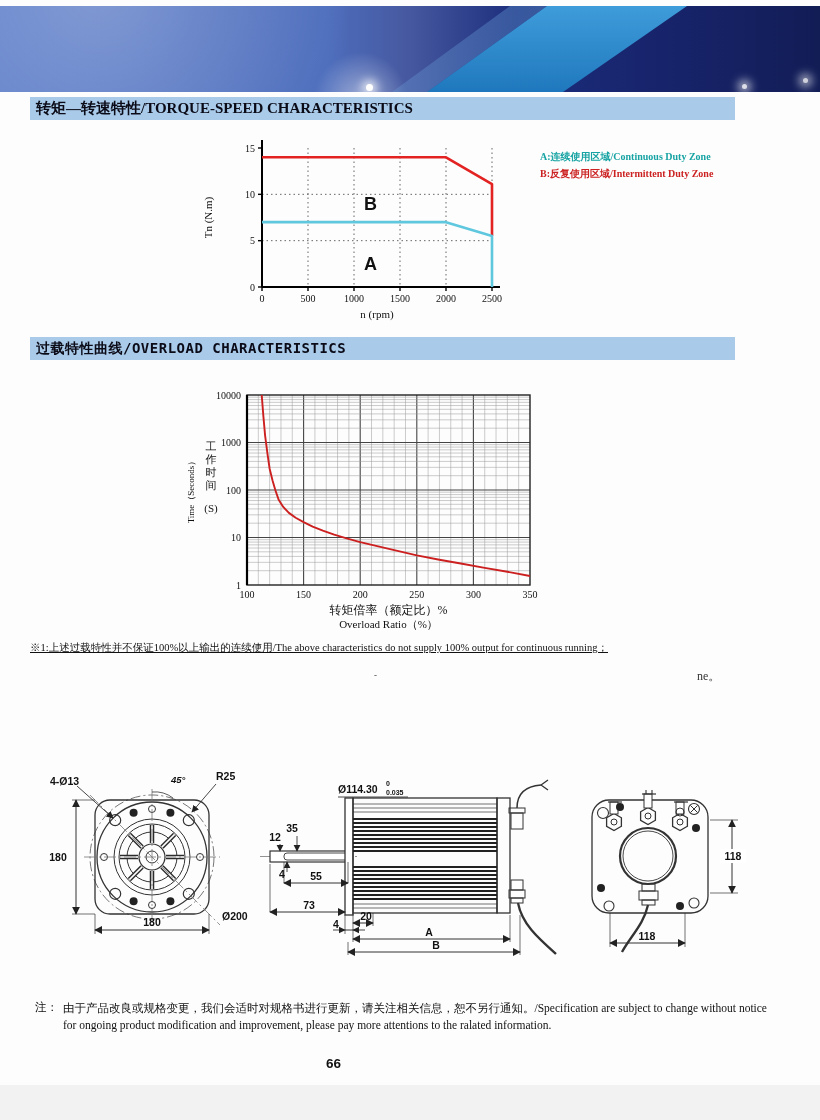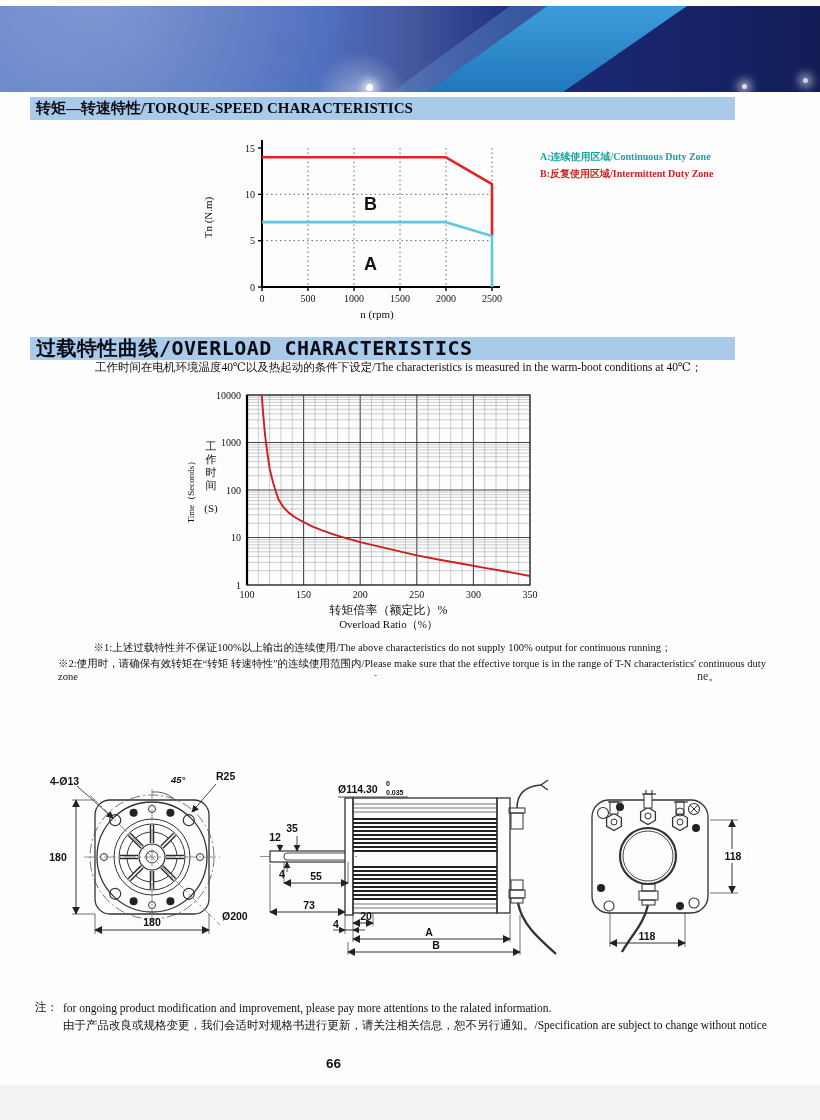"过载特性曲线/OVERLOAD CHARACTERISTICS" .secbar.mono { font-size: 20px -> 14px }
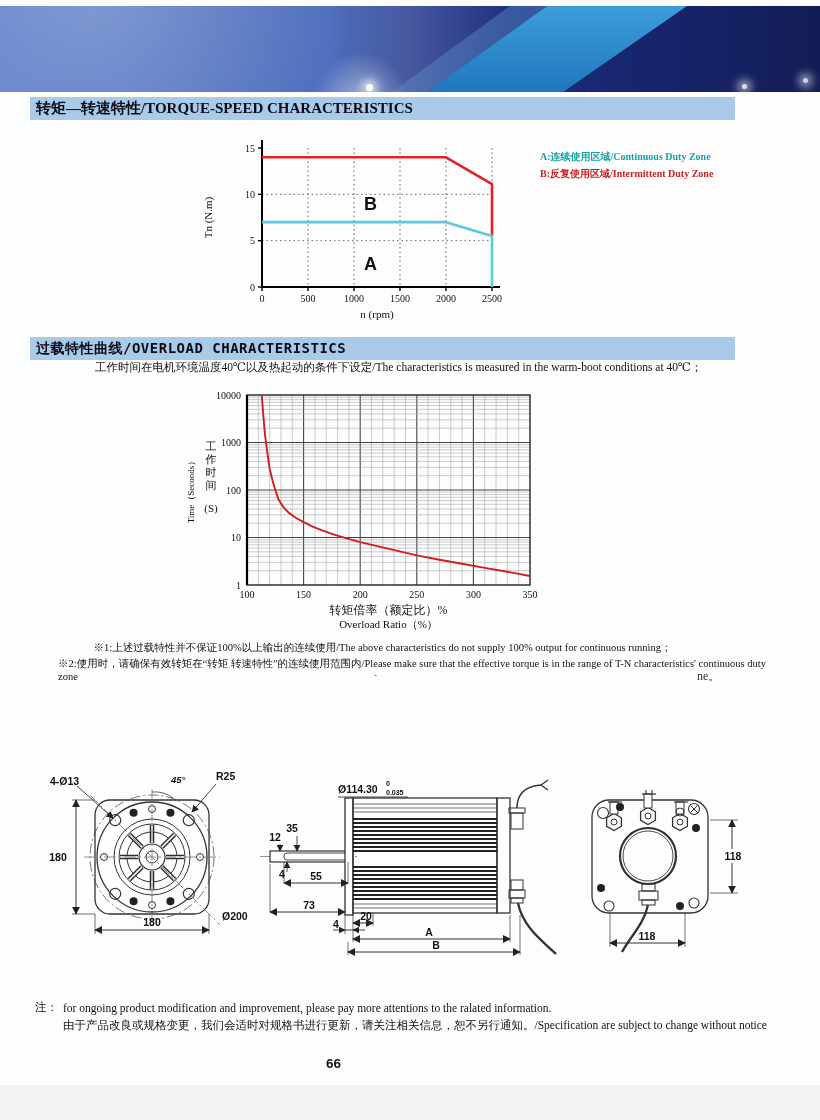"工作时间在电机环境温度40℃以及热起动的条件下设定/The" div.subtitle { html: <div>工作时间在电机环境温度40℃以及热起动的条件下设定/The characteristics is measured in the warm-boot conditions at 40℃；</div> -> none }
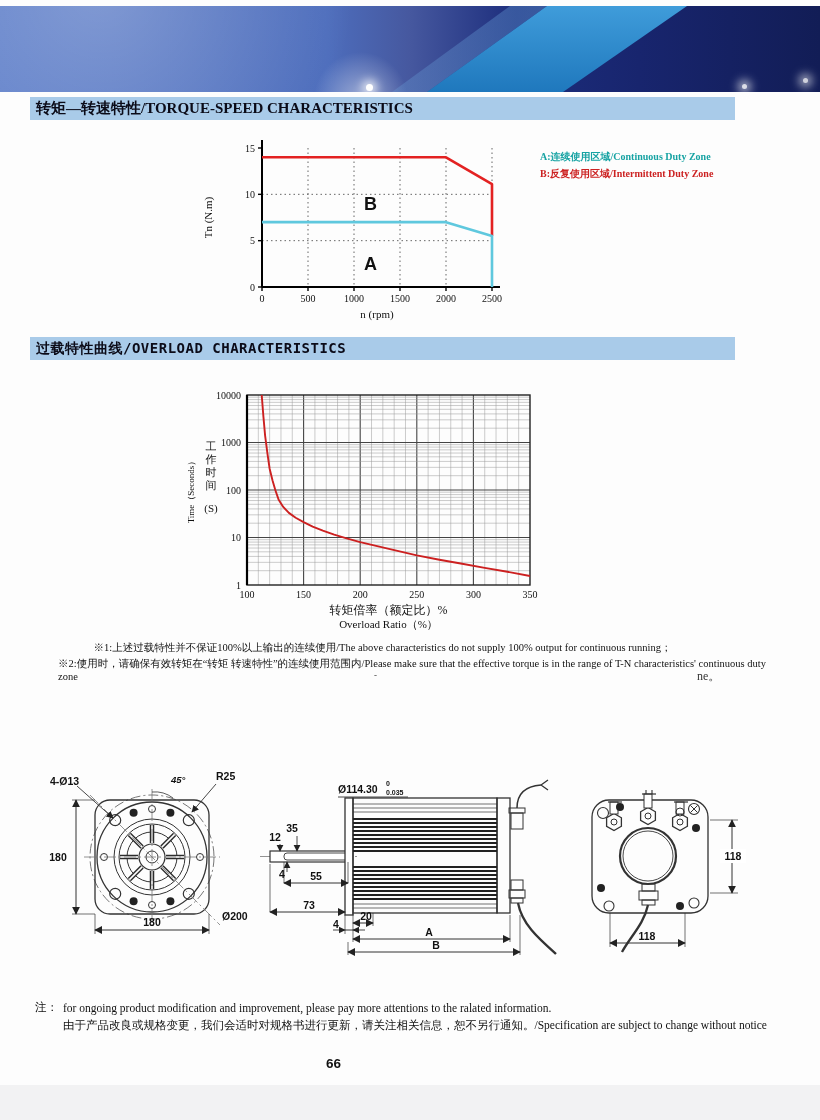"※1:上述过载特性并不保证100%以上输出的连续使用/The above" .note-c { text-align: center -> left; text-decoration: none -> underline }
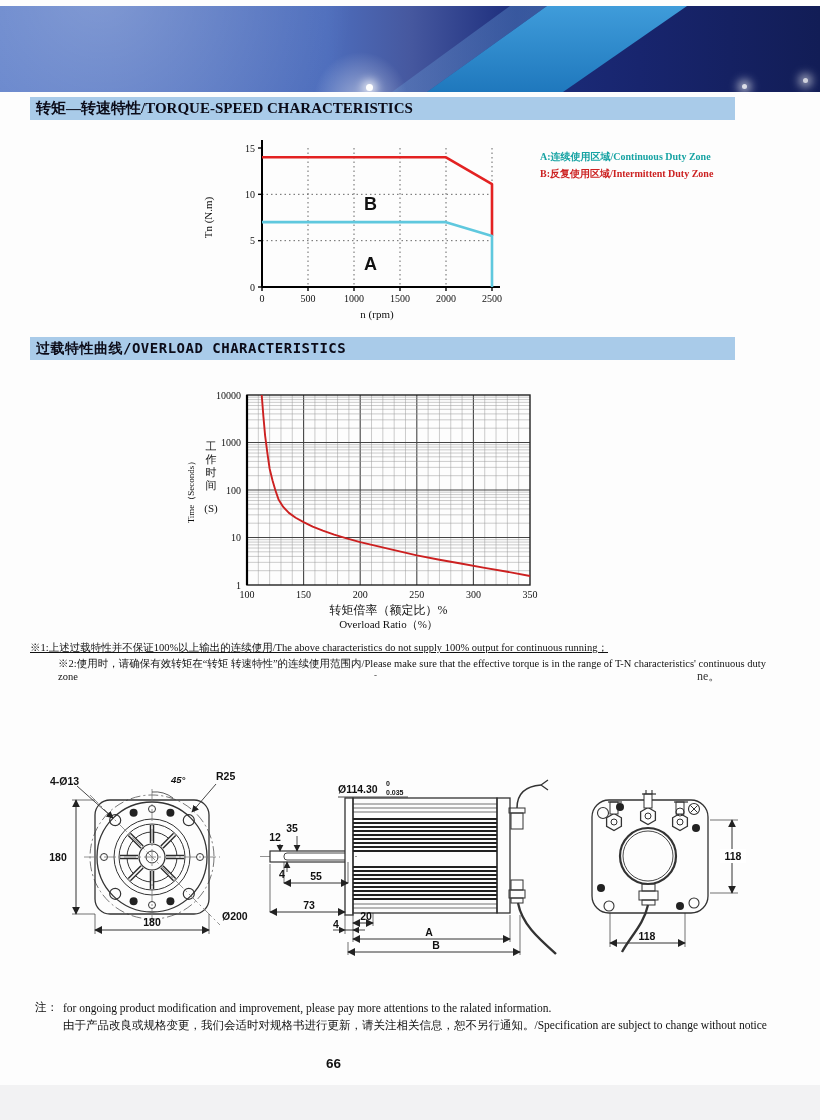"※2:使用时，请确保有效转矩在“转矩 转速特性”的连续使用范围内/Please" div.note-l { html: <div>※2:使用时，请确保有效转矩在“转矩 转速特性”的连续使用范围内/Please make sure that the effective torque is in the range of T-N characteristics' continuous duty zone</div> -> none }
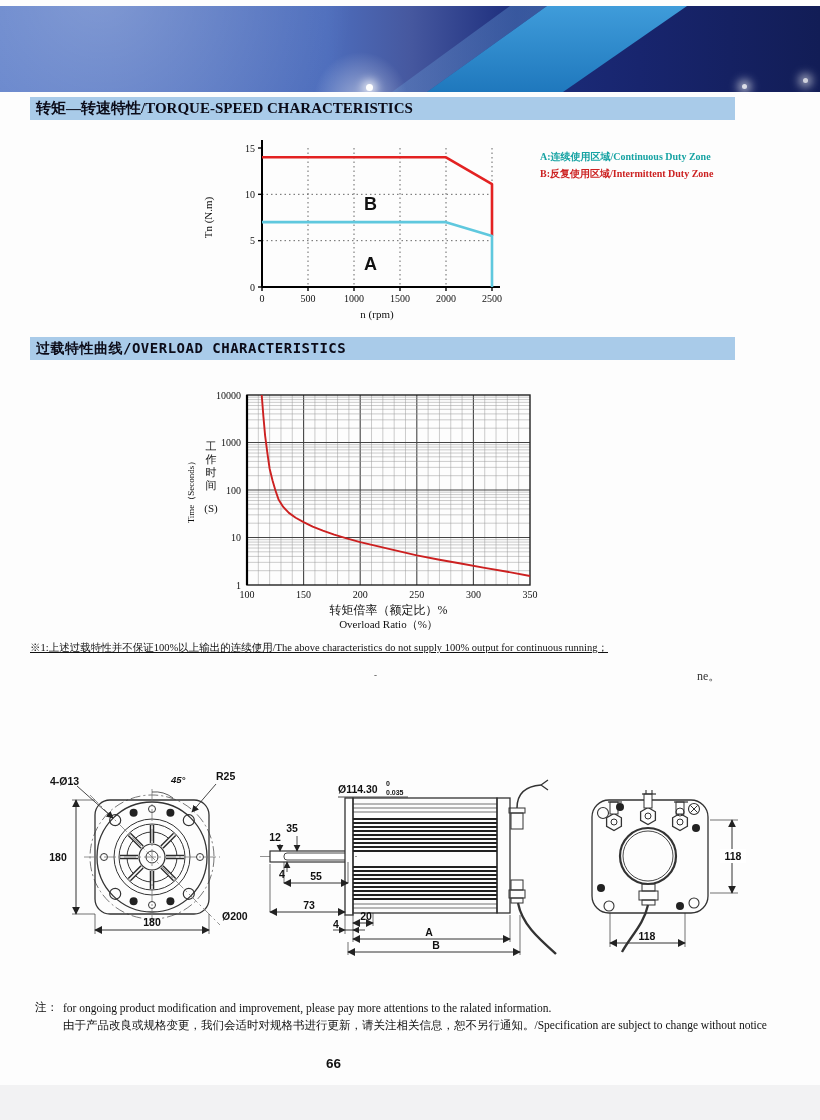"for ongoing product modification and" div { order: before "由于产品改良或规格变更，我们会适时对规格书进行更新，请关注相关信息，恕不另行通知" -> after "由于产品改良或规格变更，我们会适时对规格书进行更新，请关注相关信息，恕不另行通知" }
